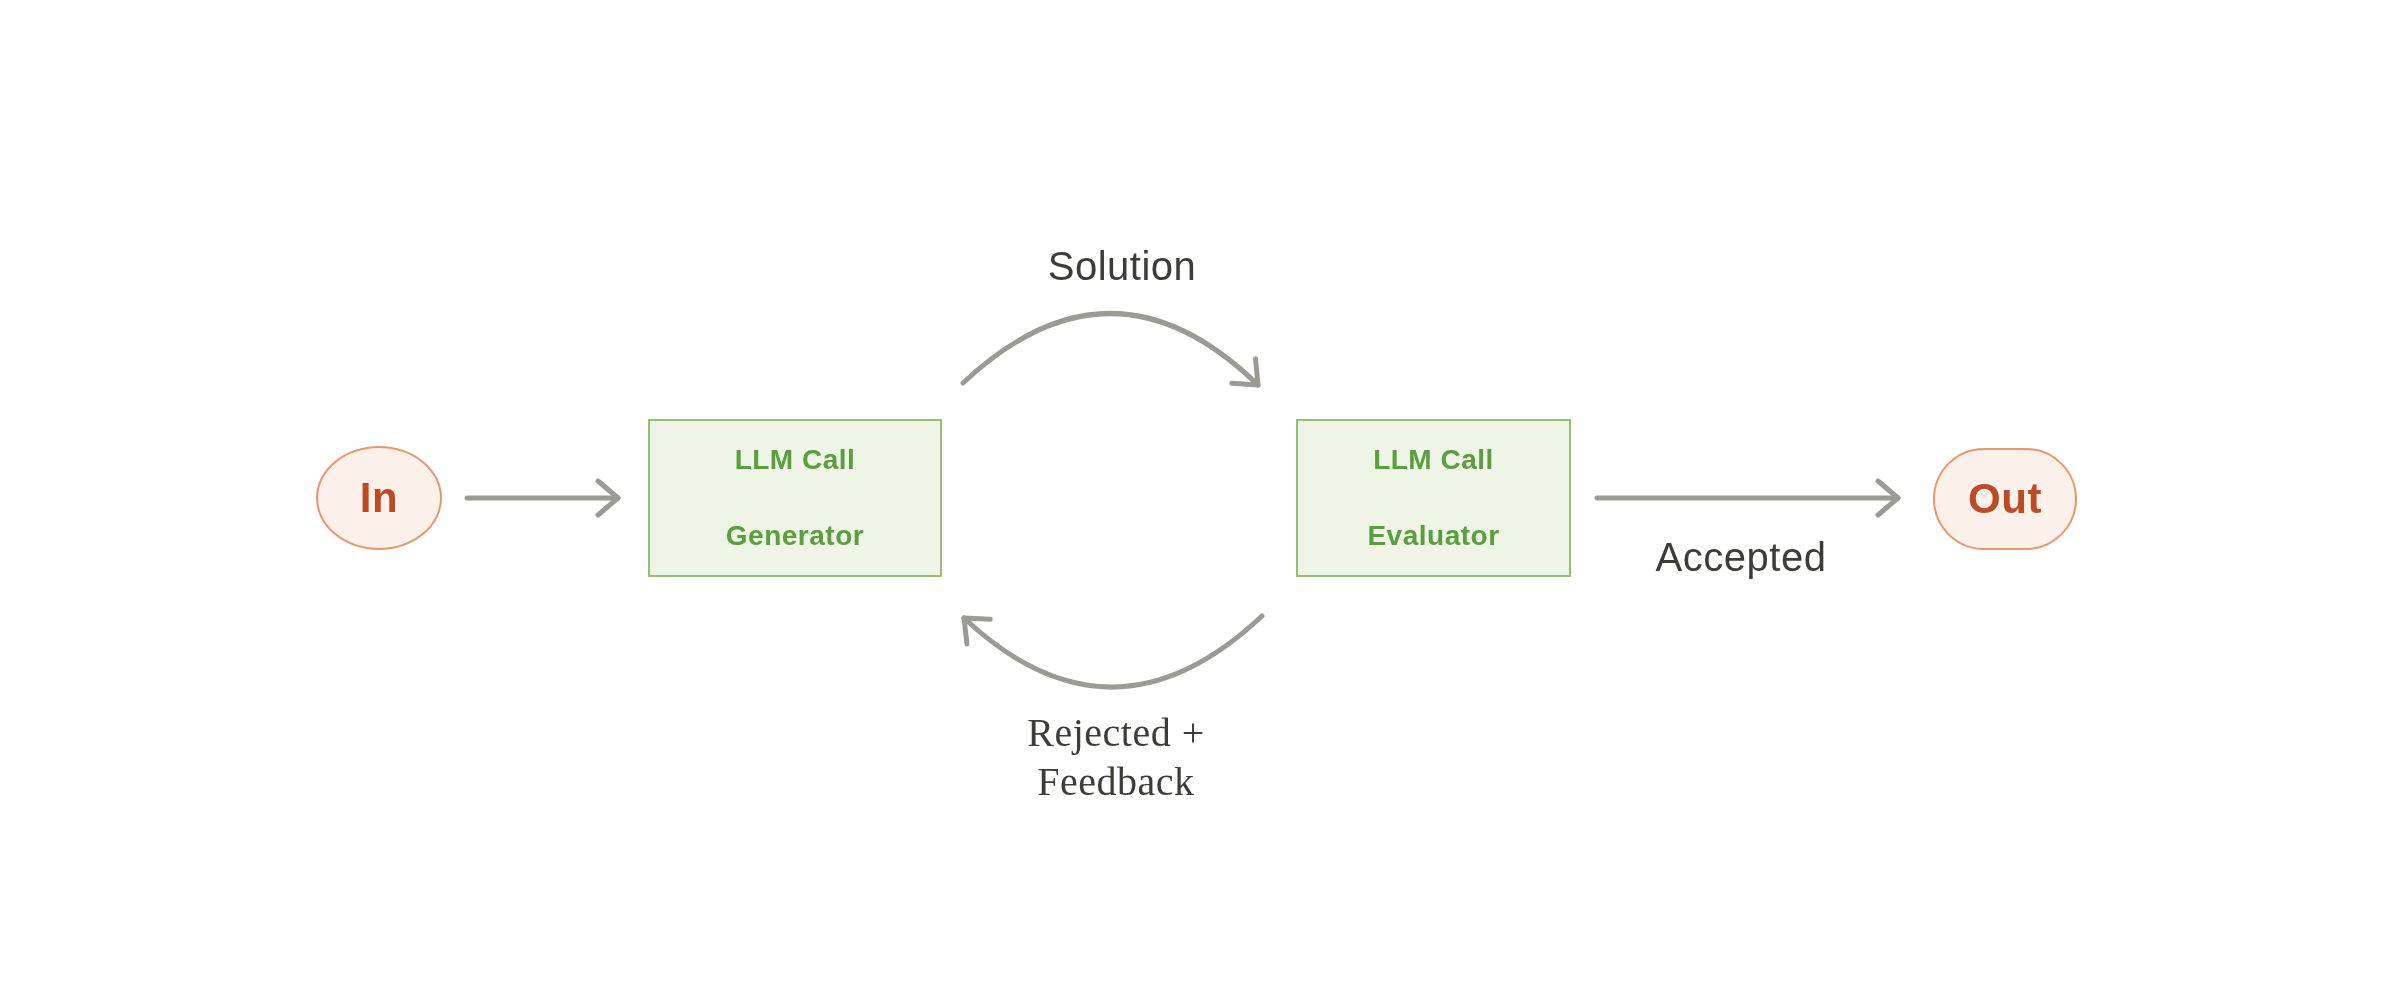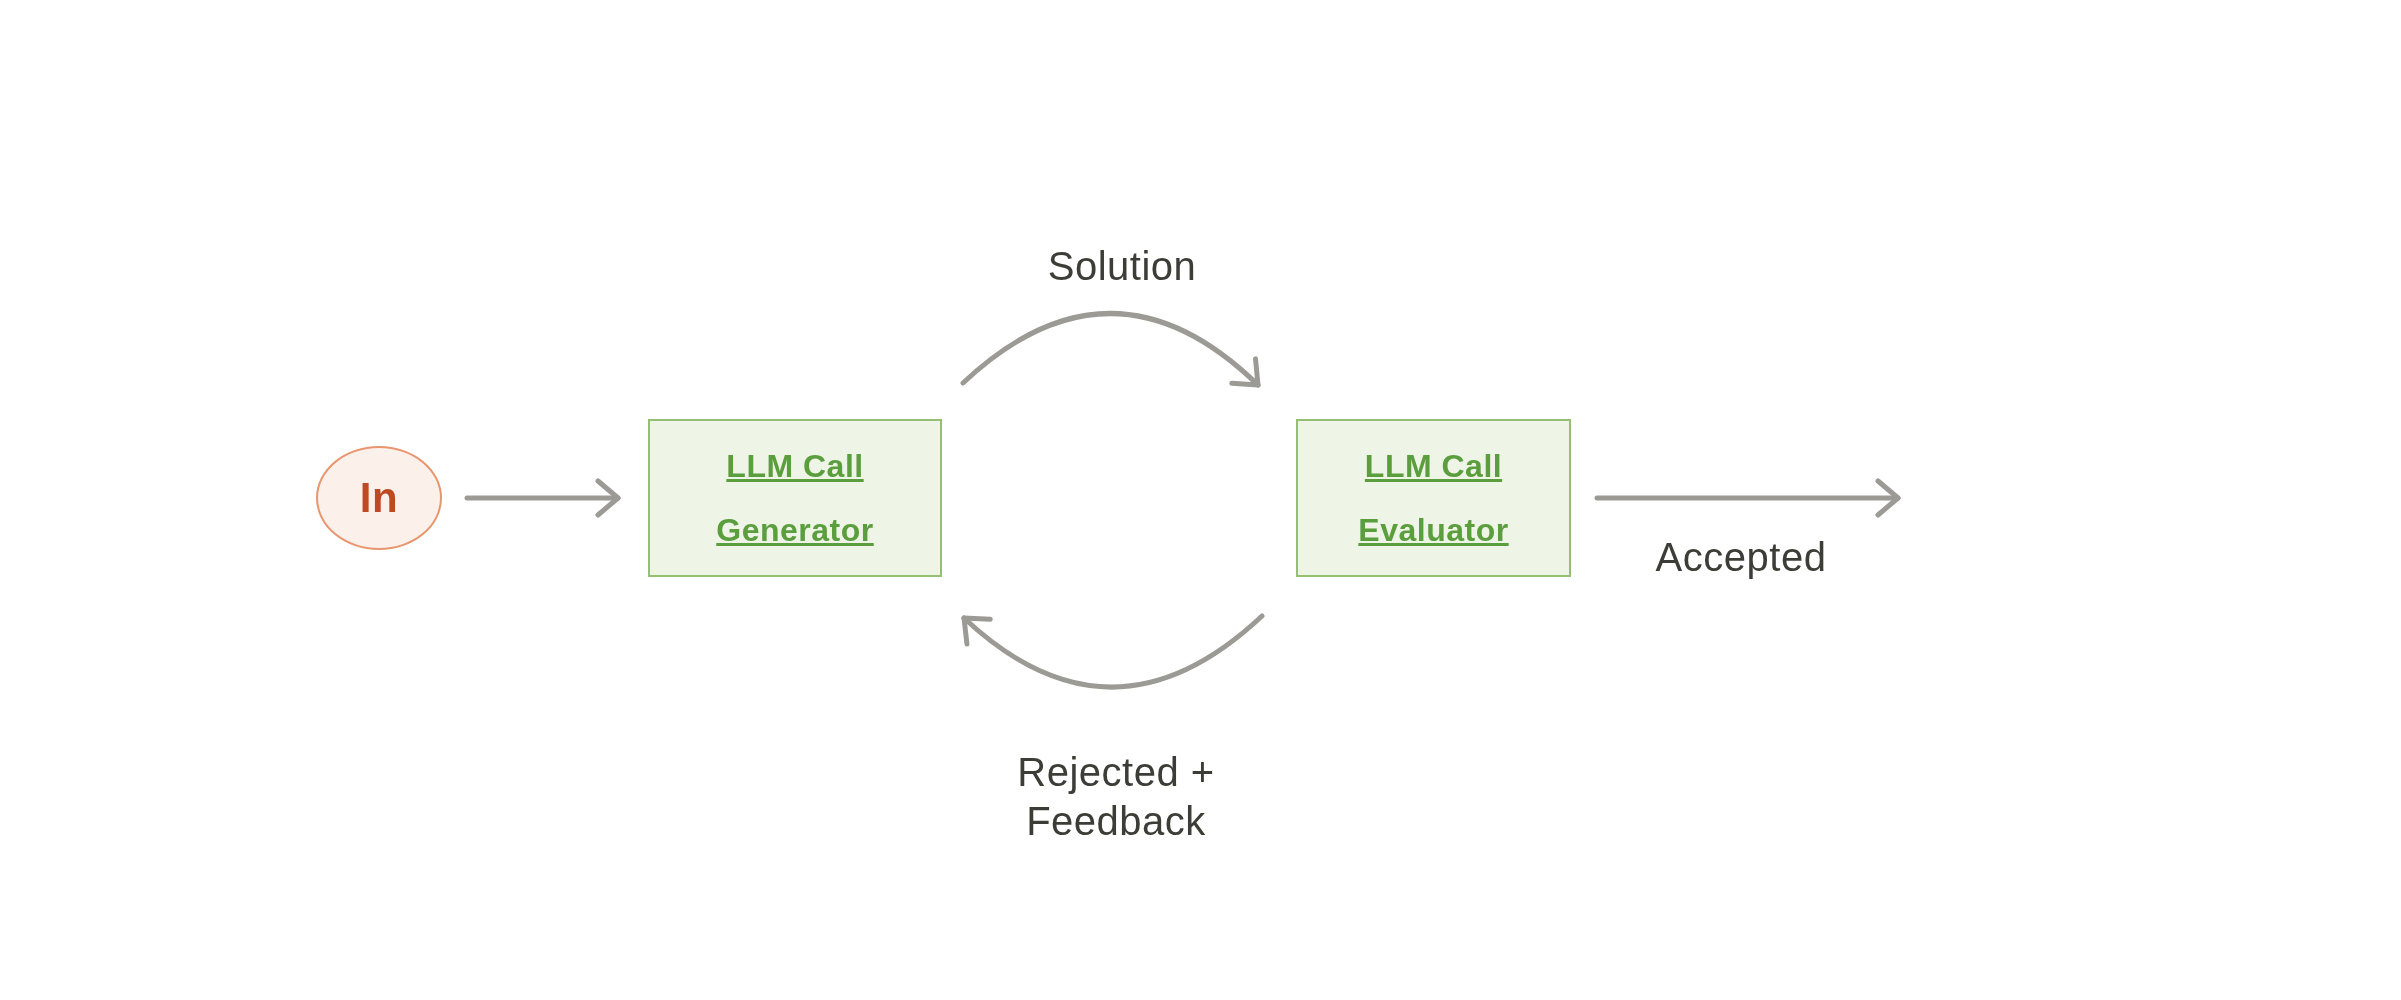"LLM Call" .process { font-size: 32px -> 28px; line-height: 64px -> 76px; text-decoration: underline -> none }
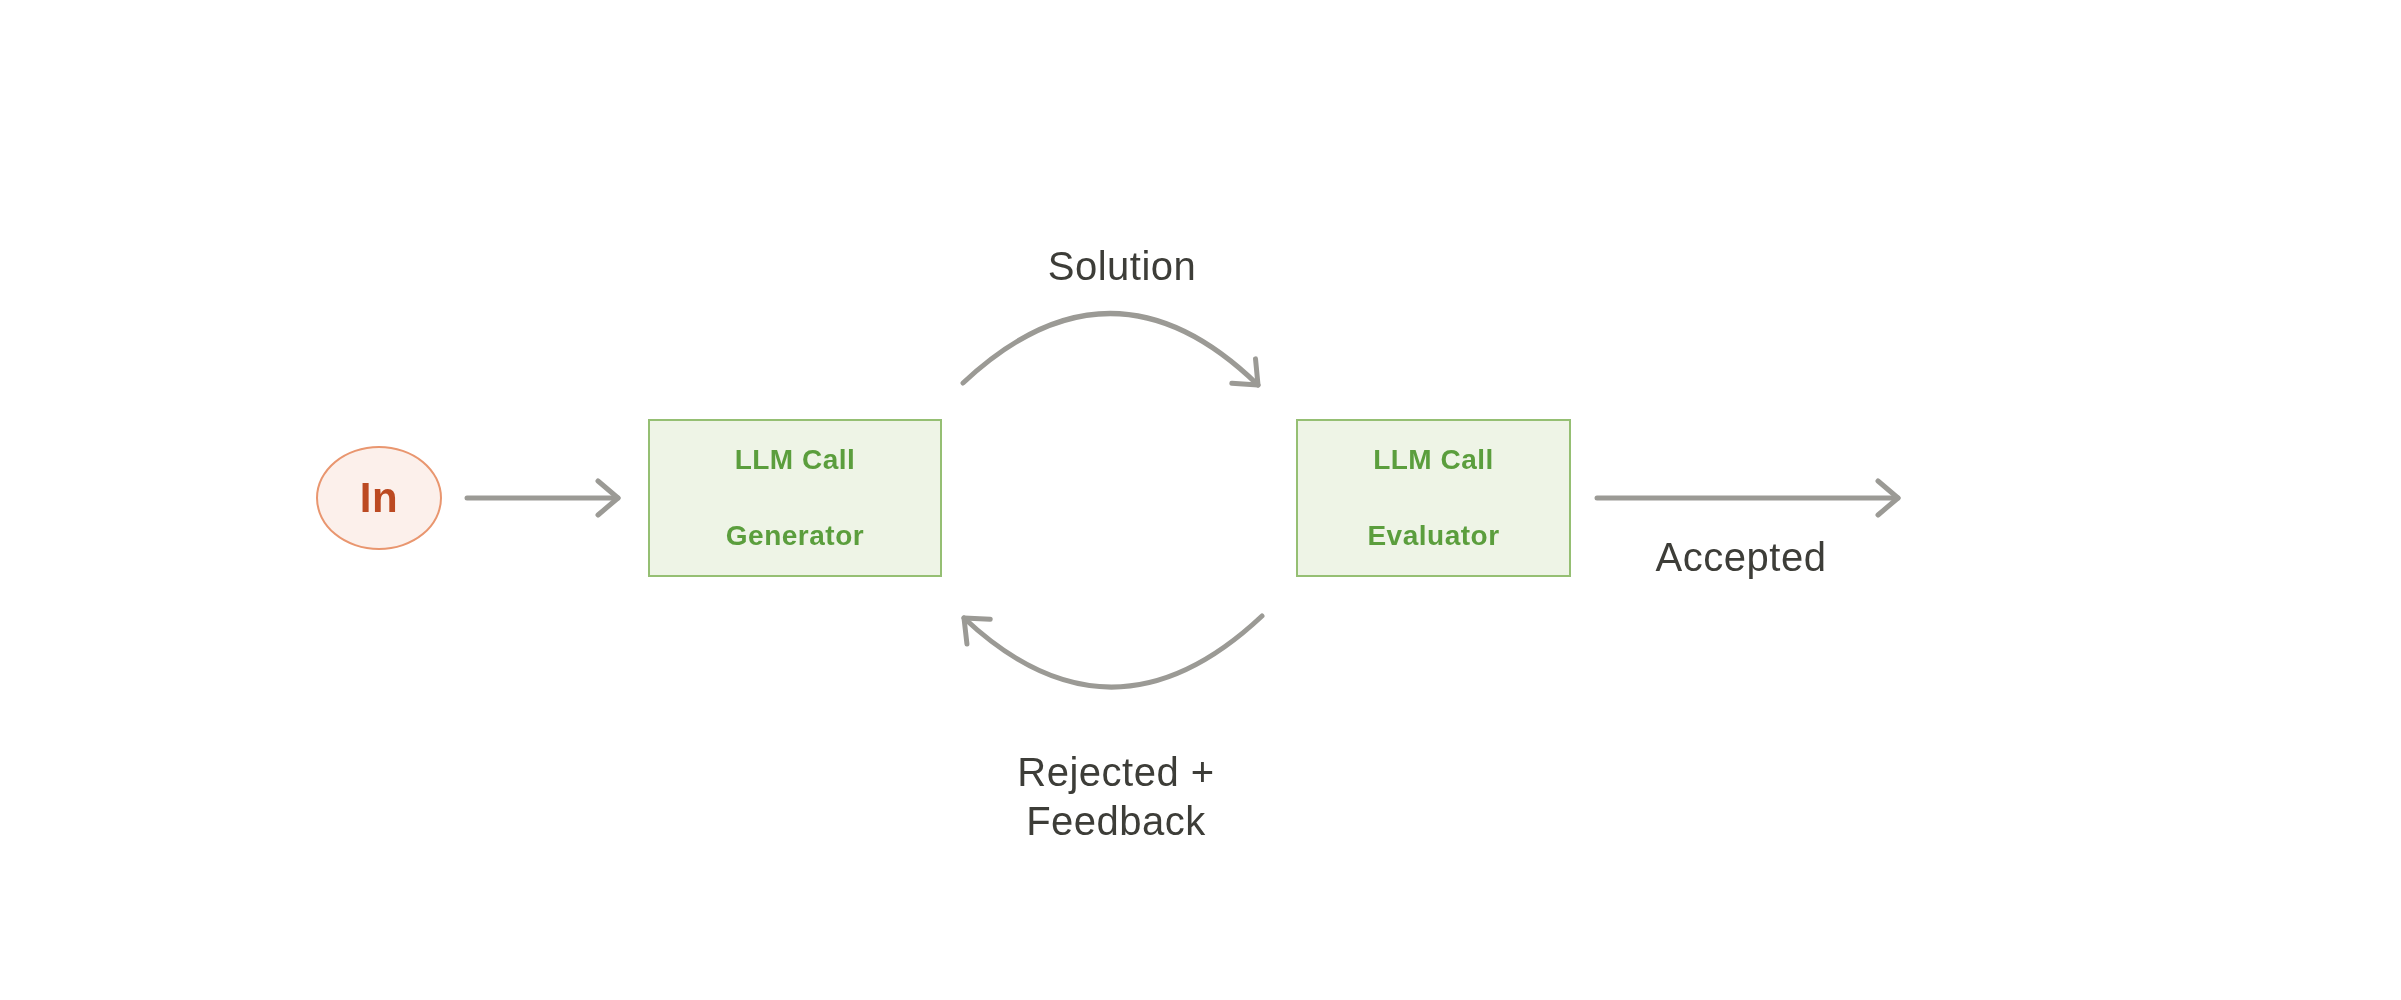"Out" div.node { html: none -> <div>Out</div> }
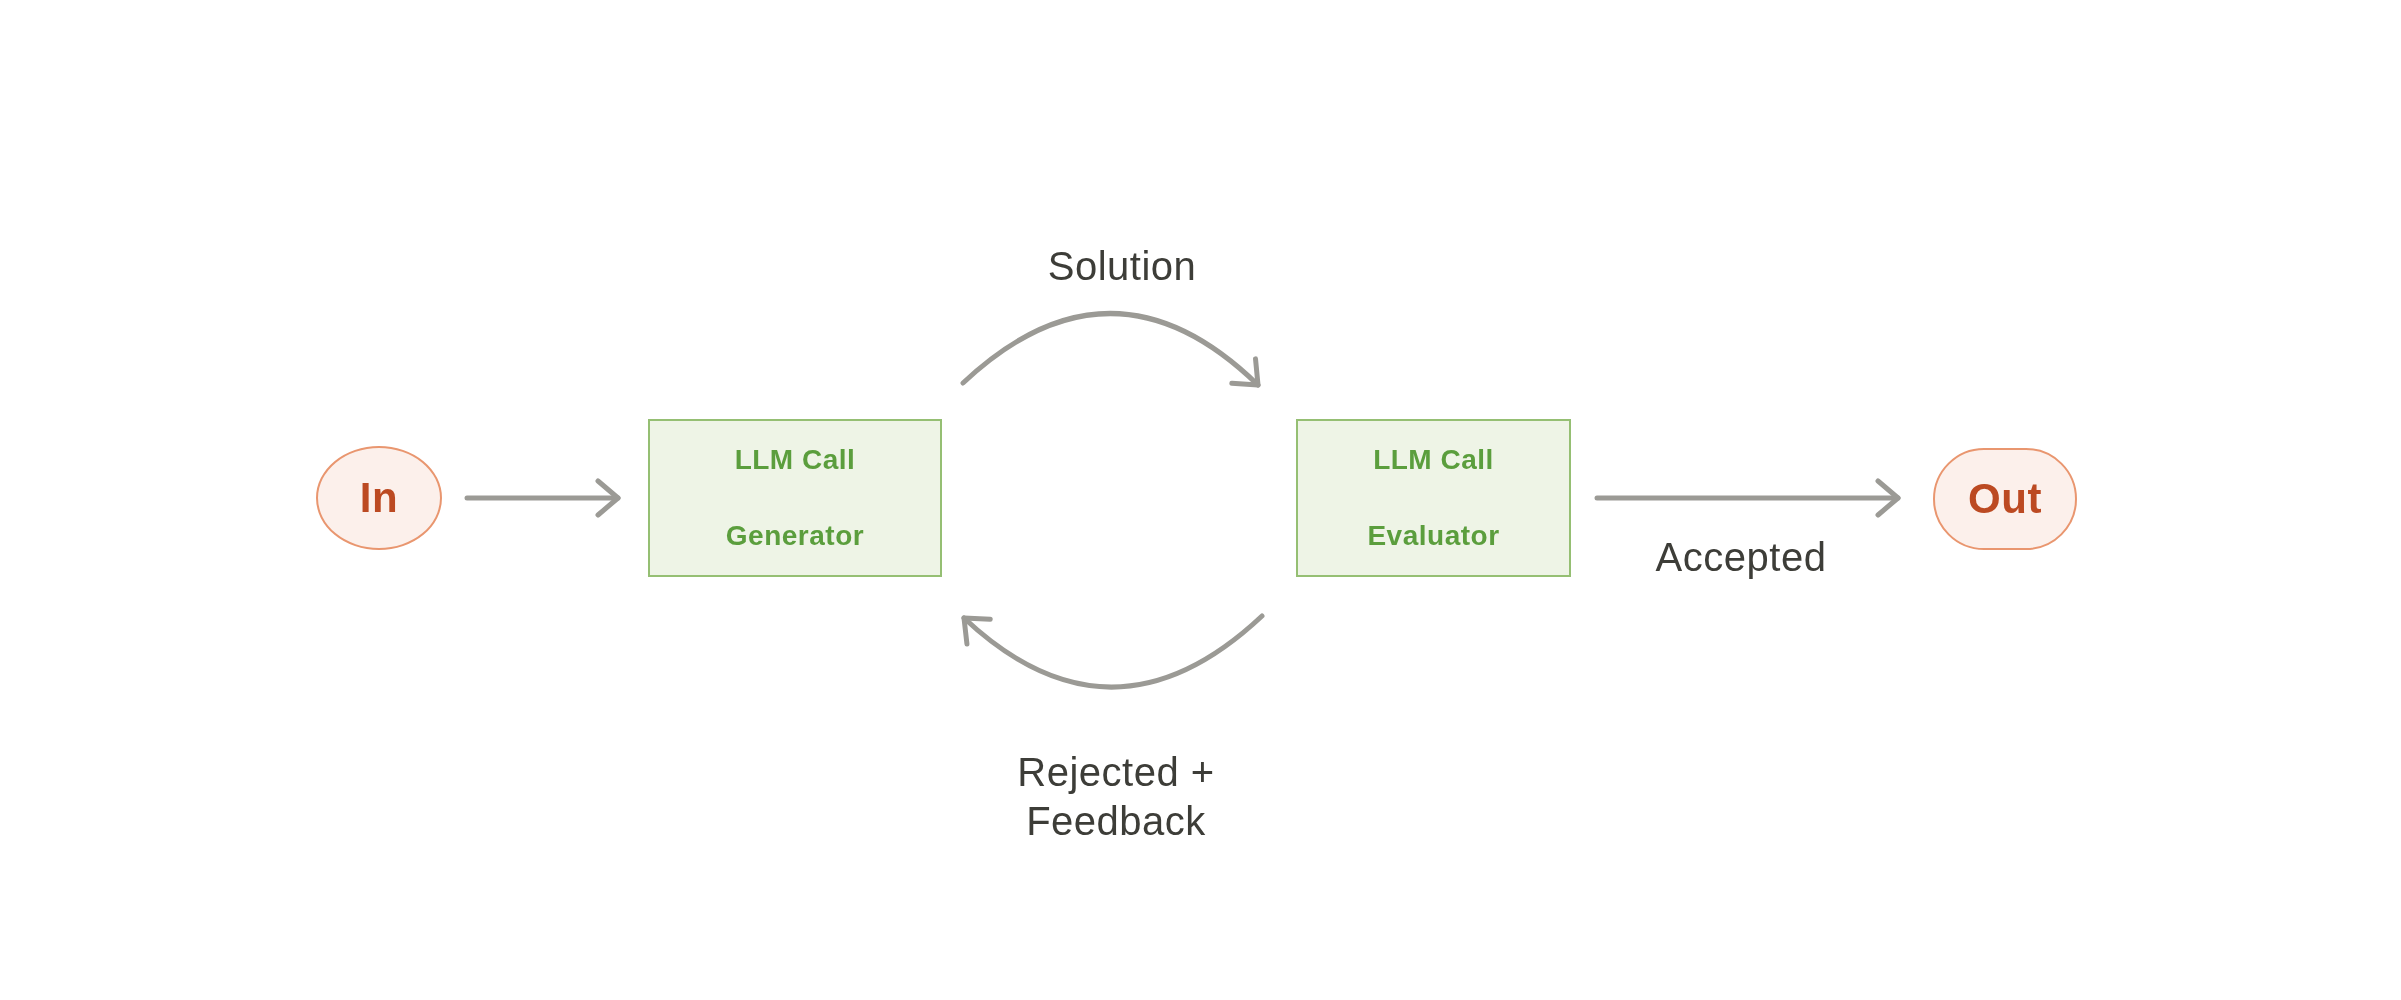"Rejected +" .label-rejected { font-family: none -> Liberation Serif, serif; top: 748px -> 708px }
